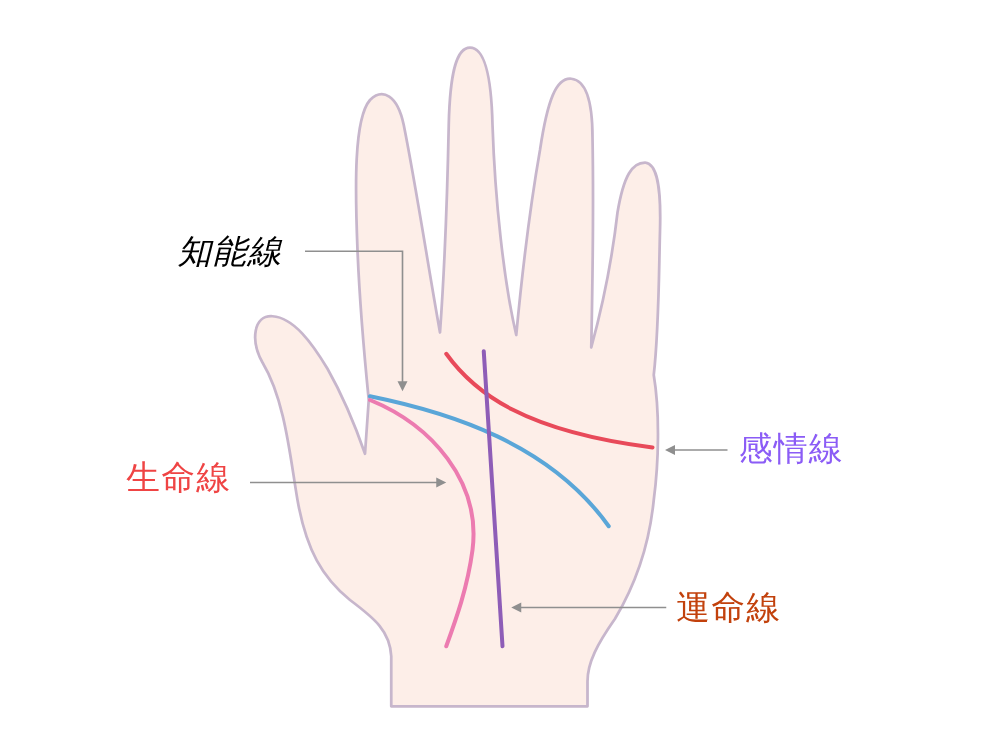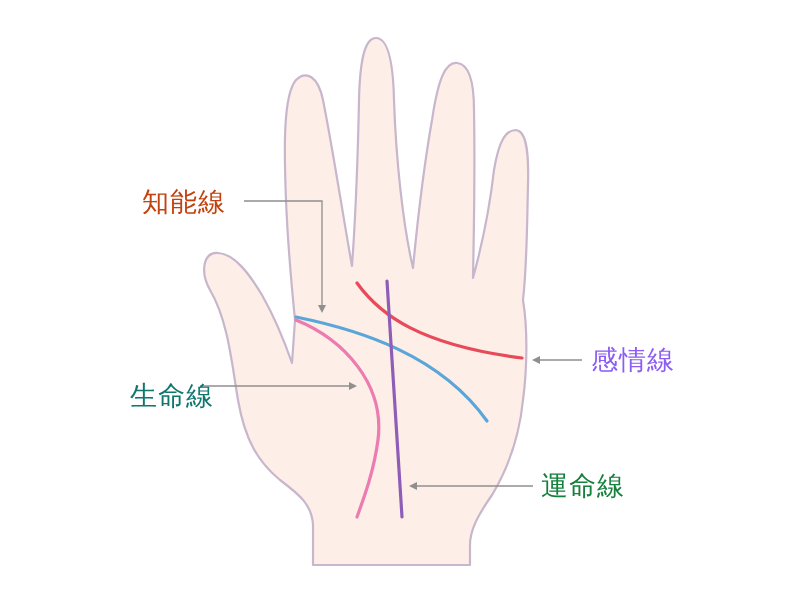"知能線" div.label { color: #c2410c -> #000000; font-style: none -> italic }
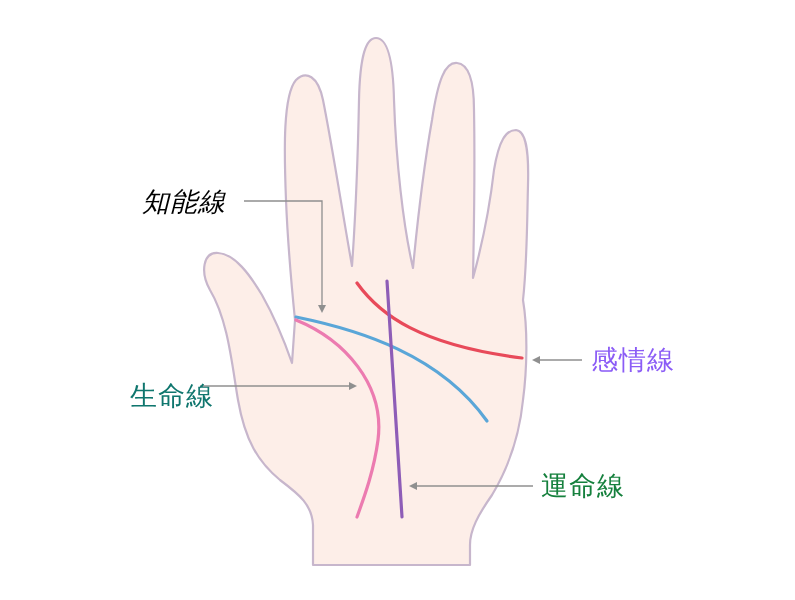"生命線" div.label { color: #0f766e -> #ef4444; margin-left: 29px -> none; top: 382px -> 369px }
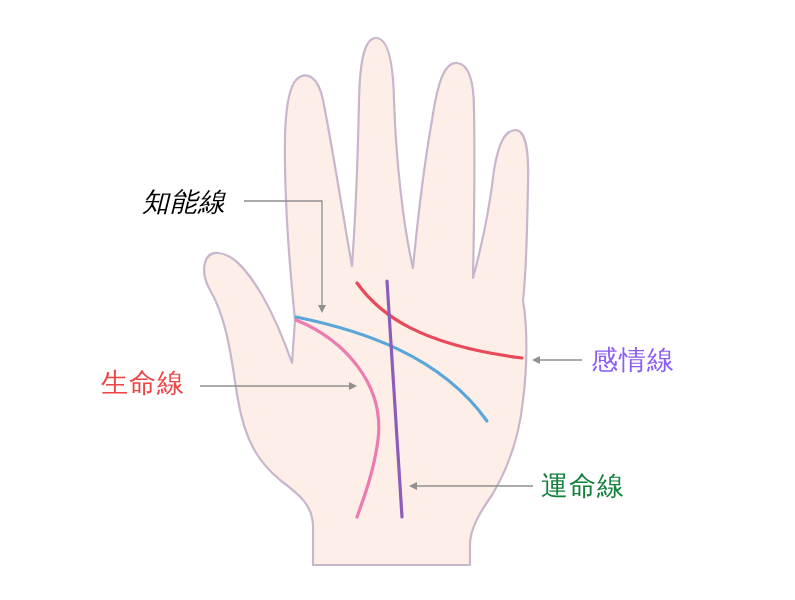"運命線" div.label { color: #15803d -> #c2410c; font-family: Liberation Serif, serif -> none }
